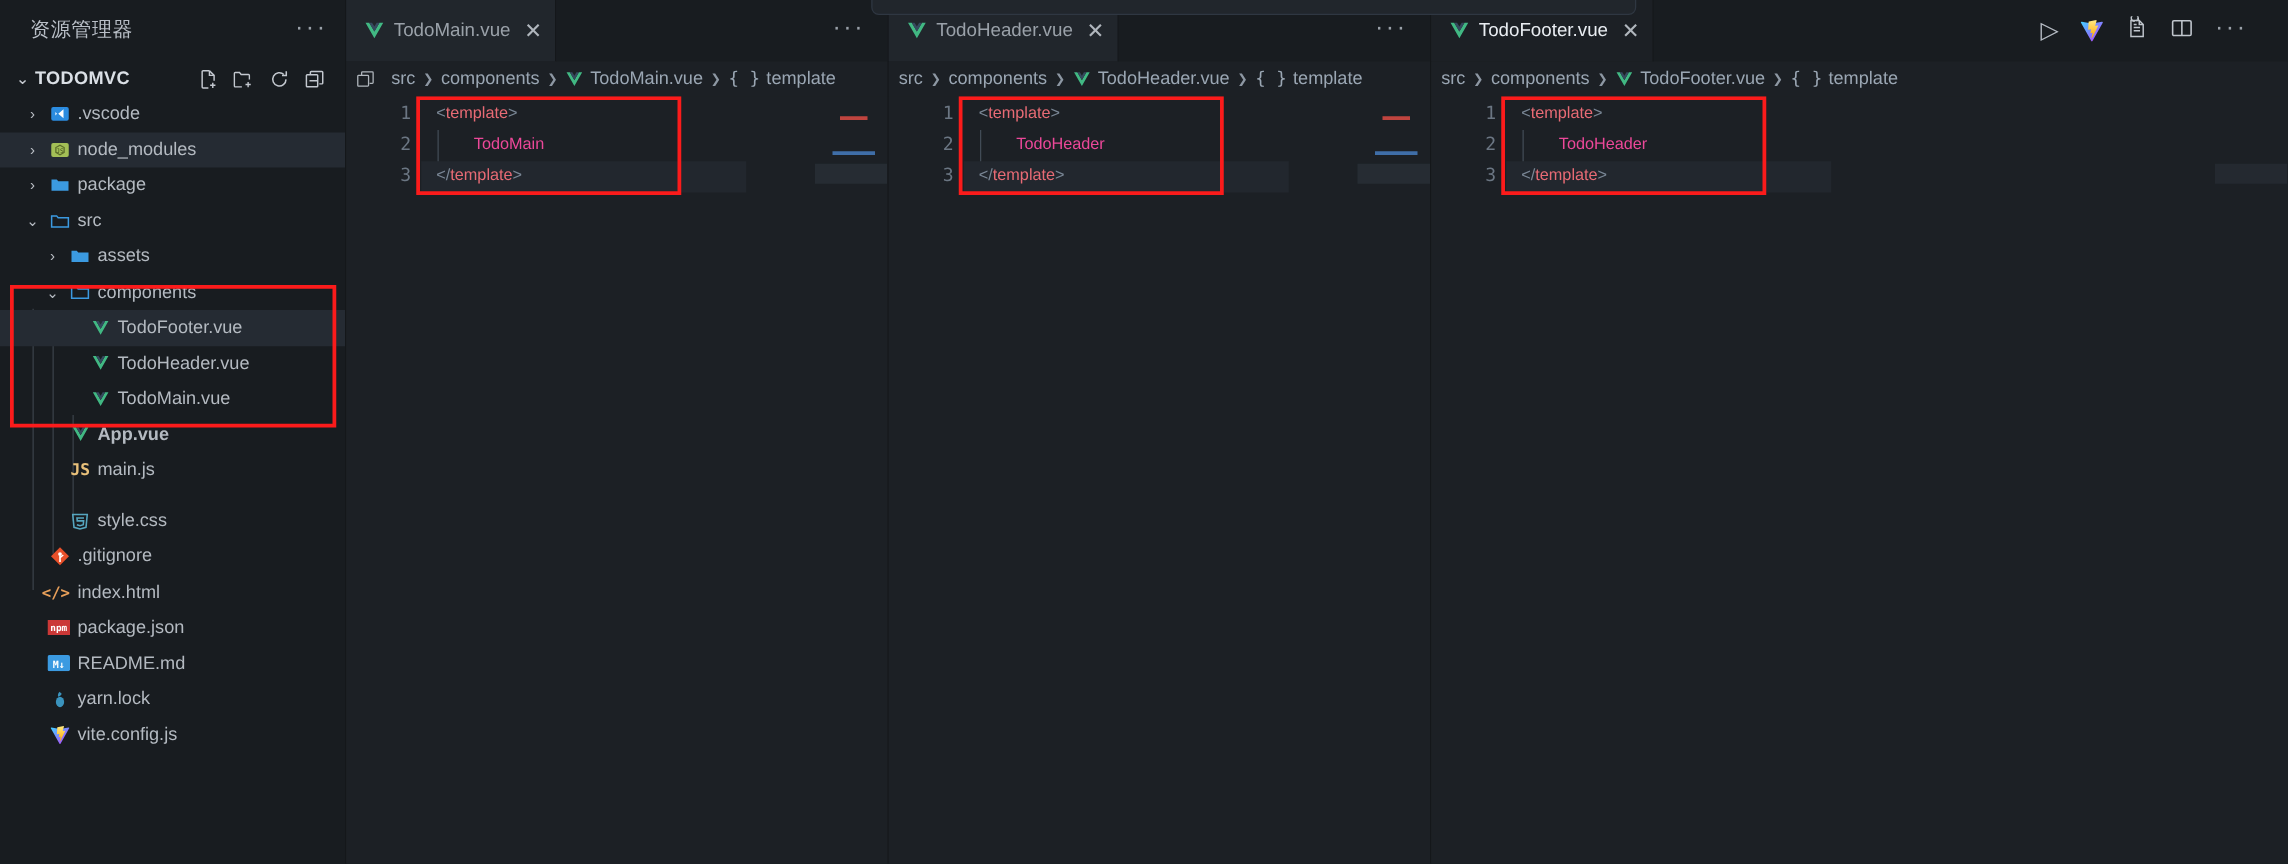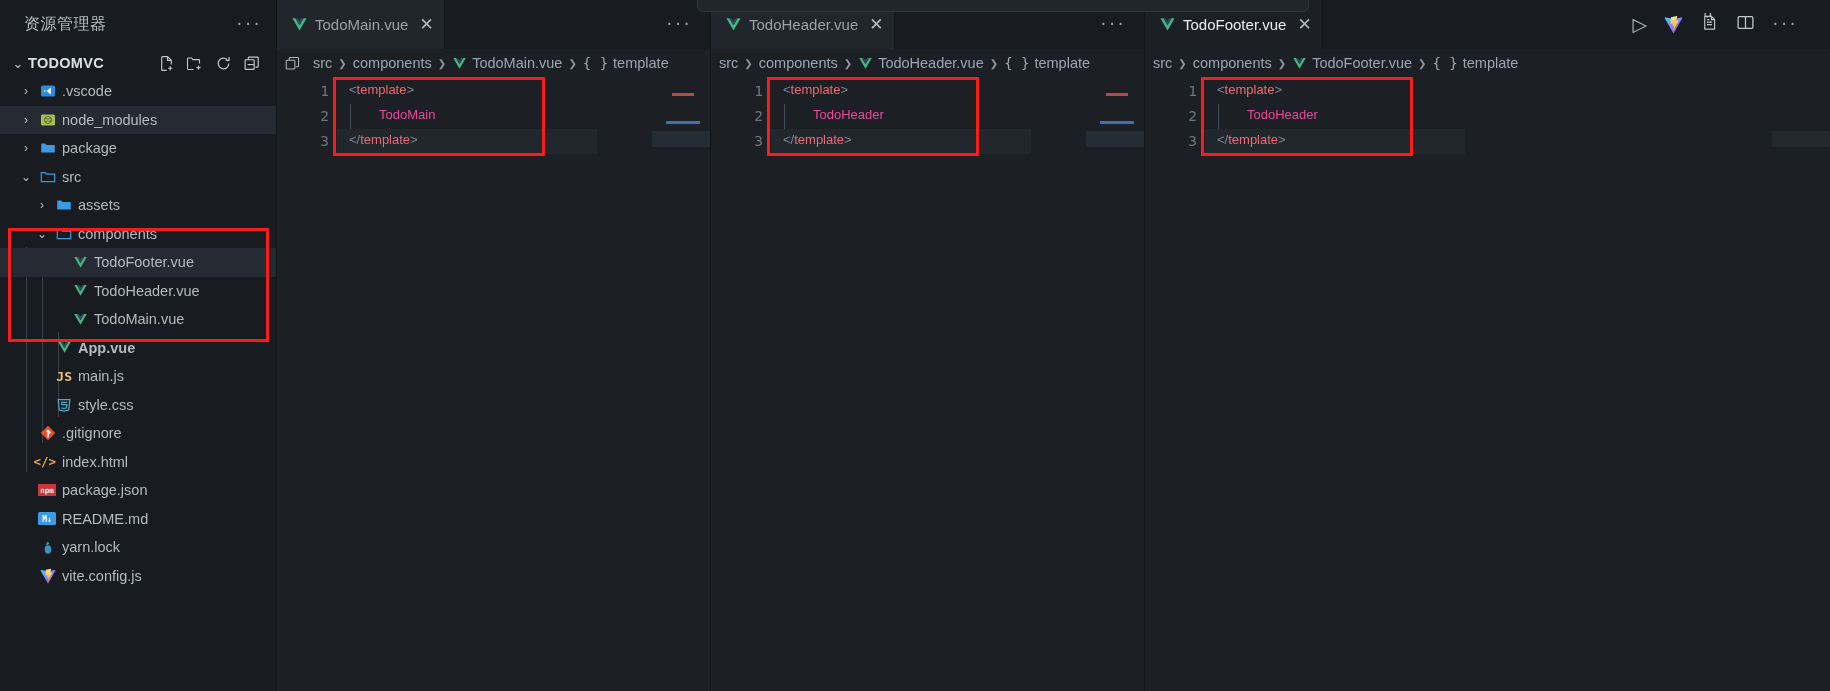"style.css" div.row { margin-top: none -> 12px }
